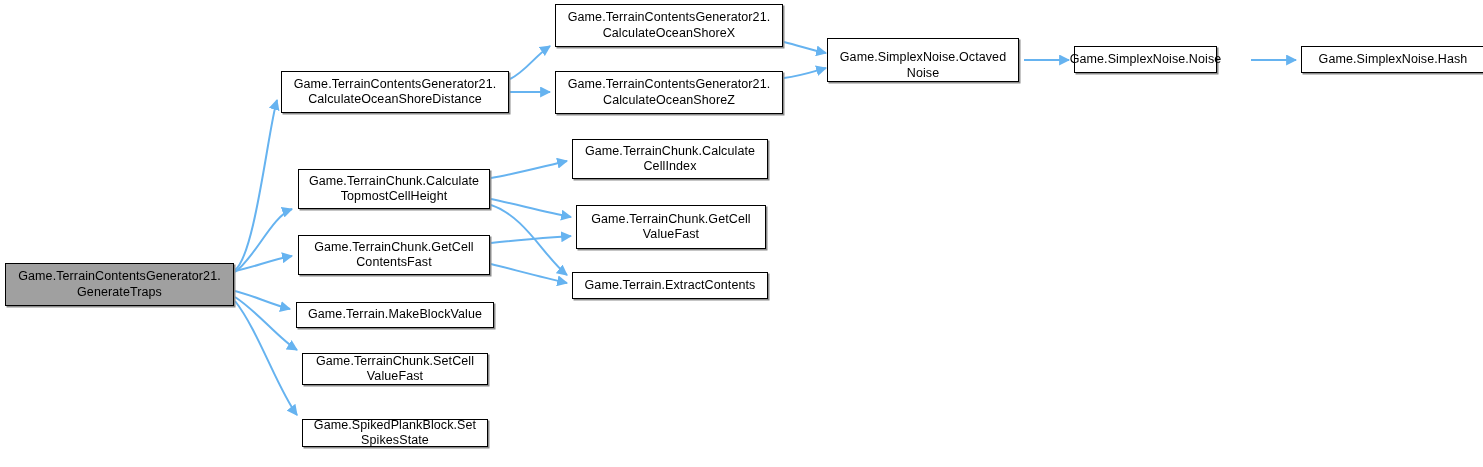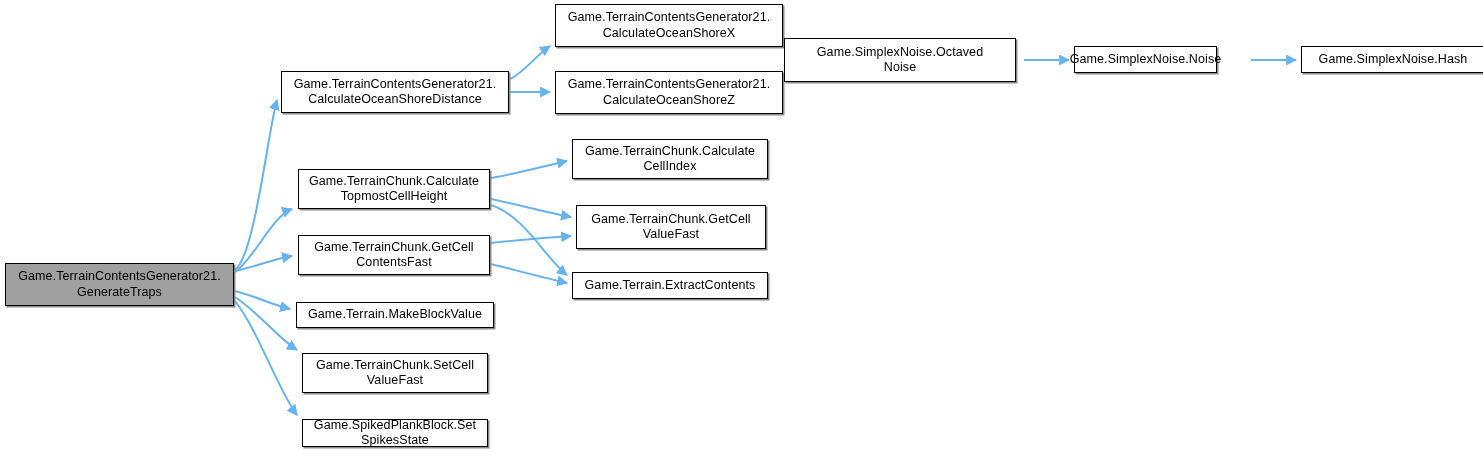"Game.SimplexNoise.Octaved" div.node { align-items: none -> flex-end; left: 784px -> 827px; width: 232px -> 192px }
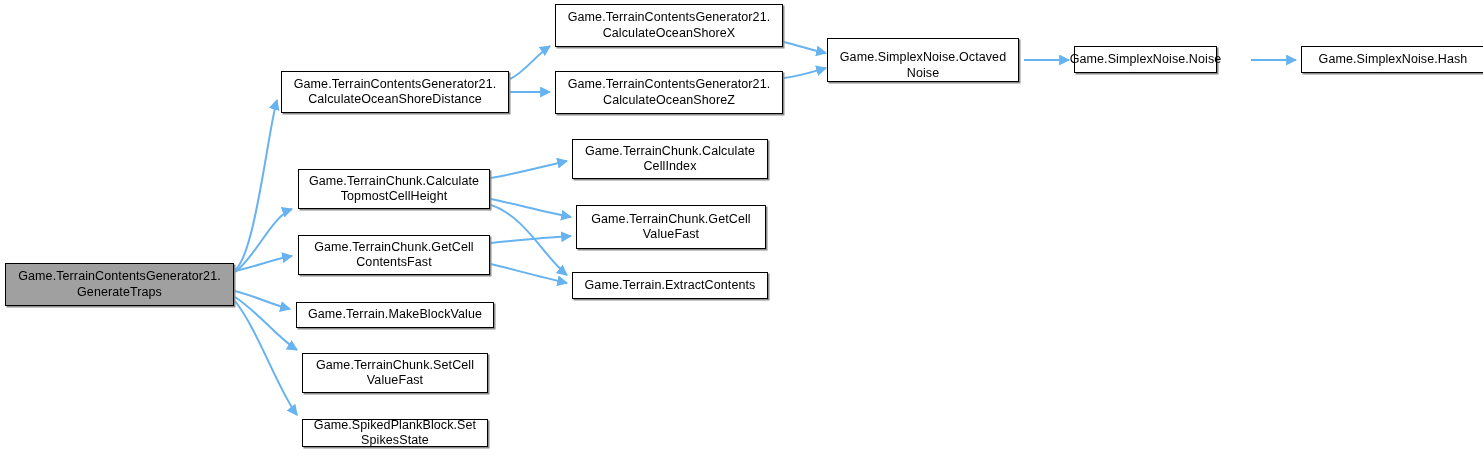"Game.TerrainChunk.SetCell" div.node { height: 40px -> 32px }
